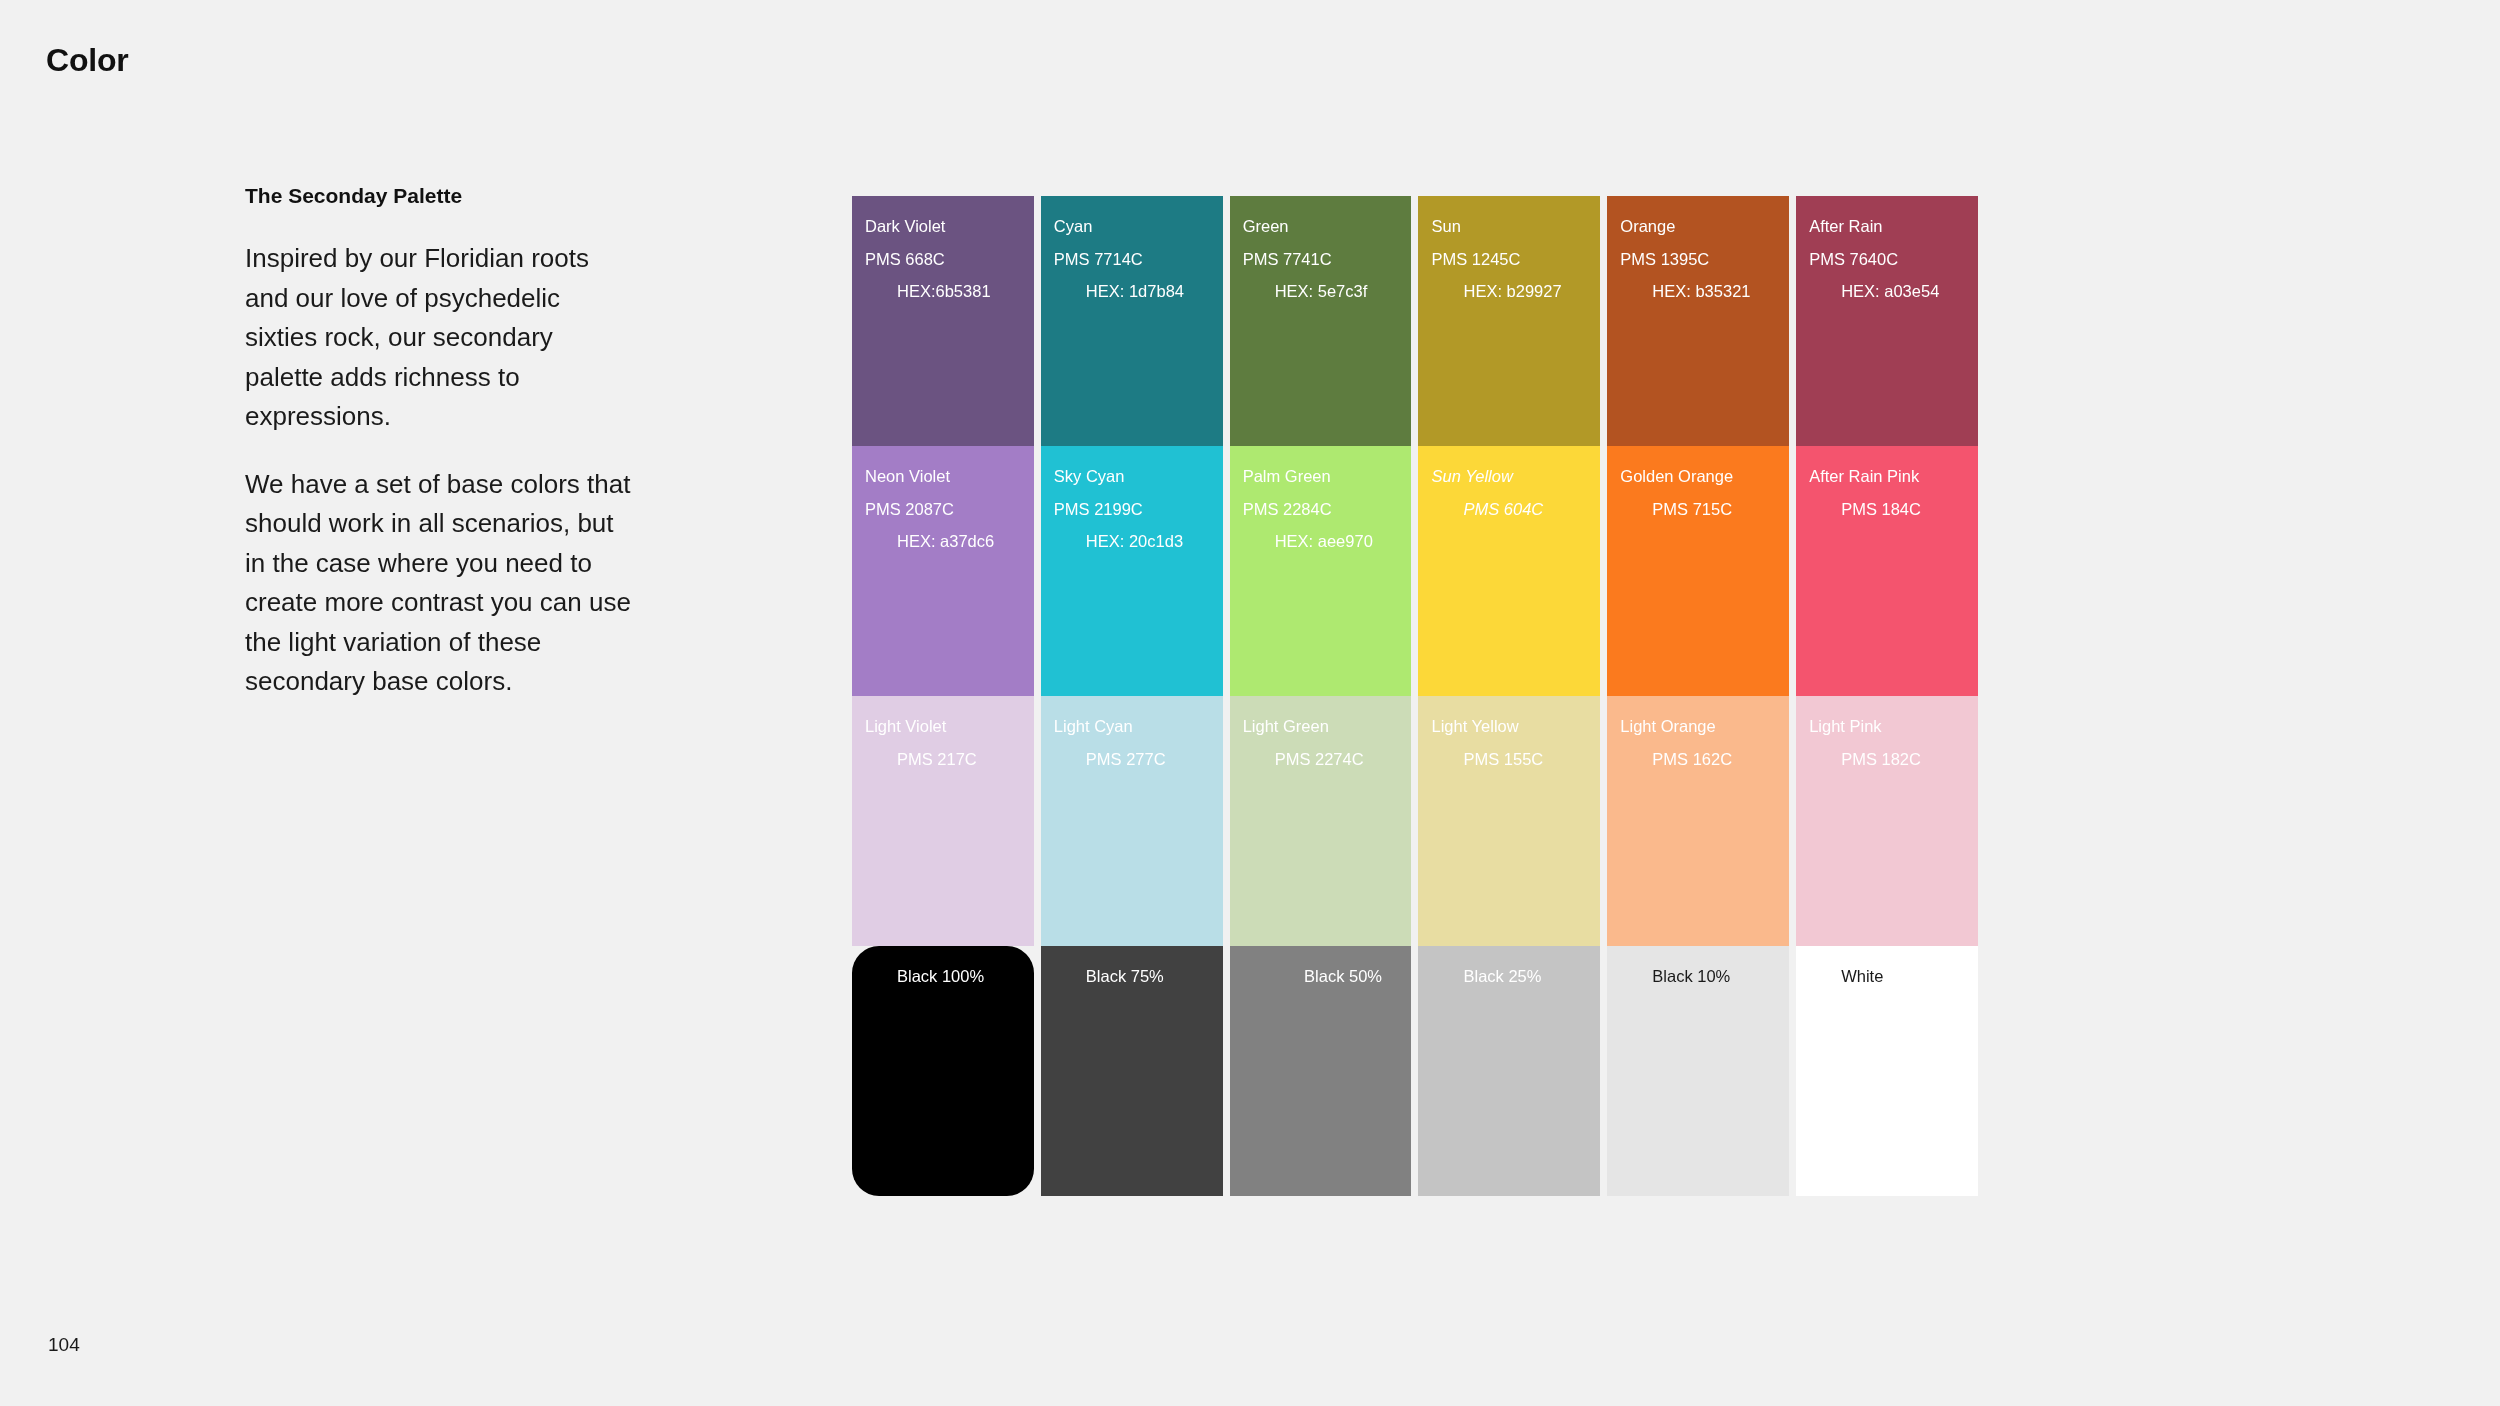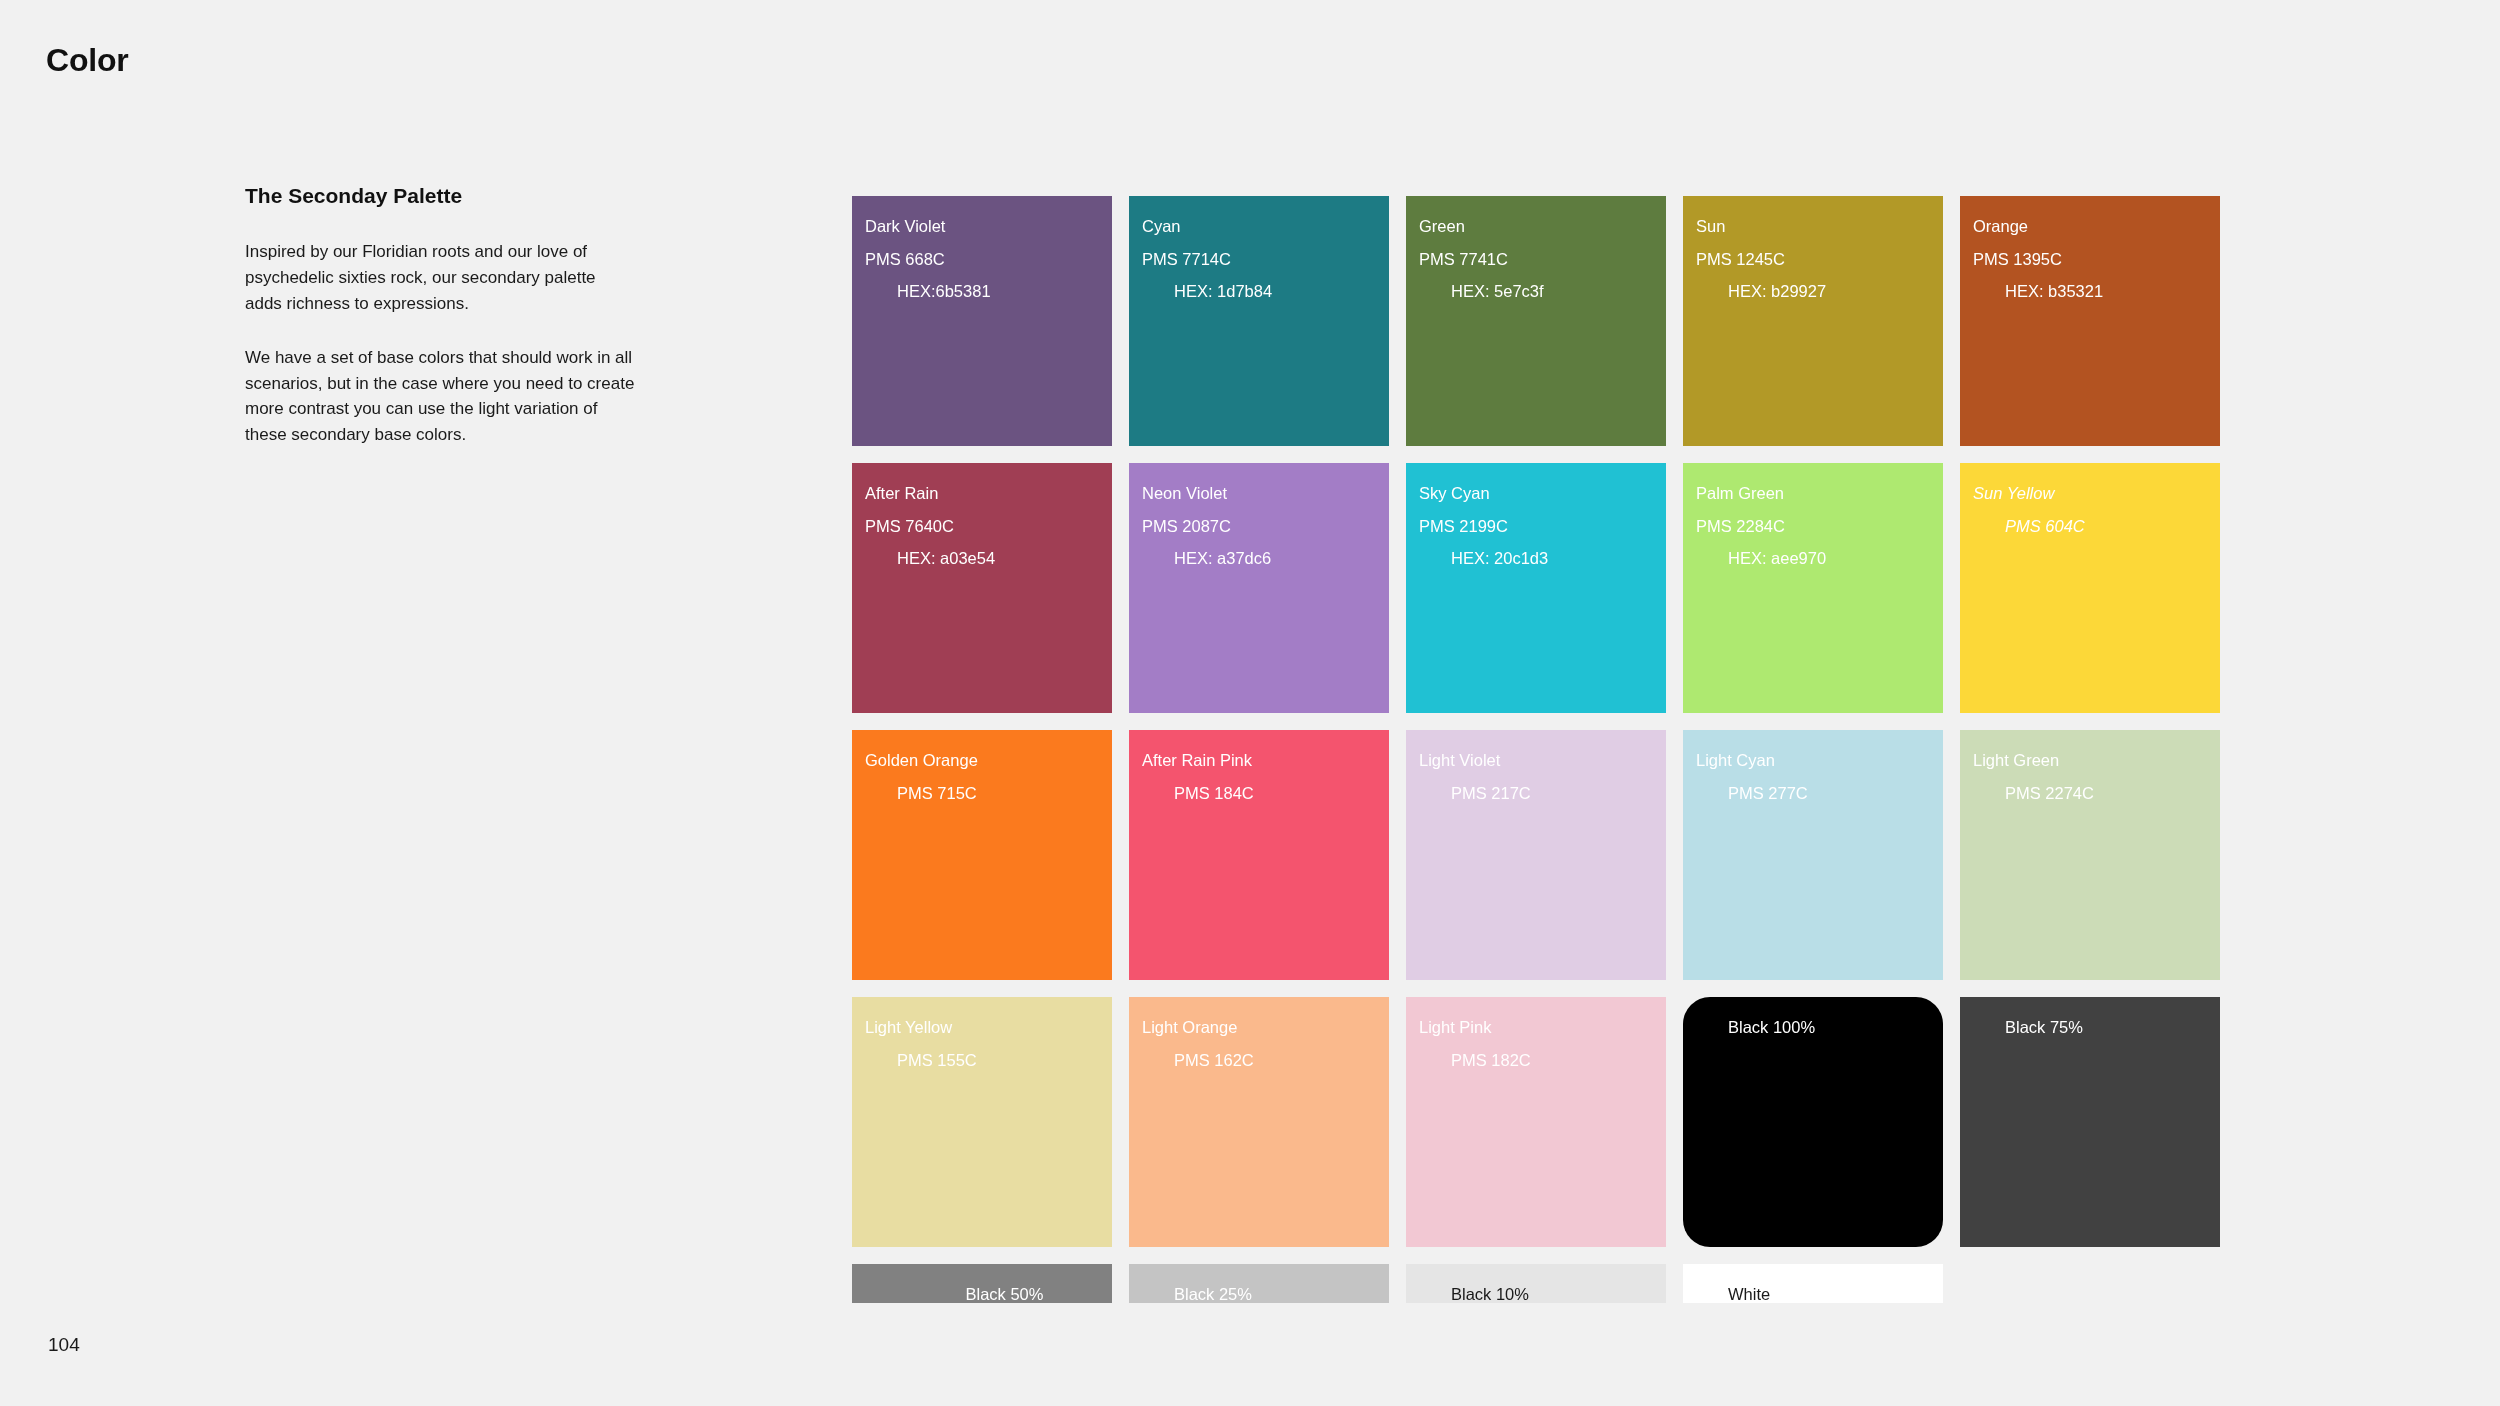"Dark Violet" .swatch-grid { gap: 17px -> none; grid-template-columns: repeat(5, 1fr) -> repeat(6, 1fr); width: 1368px -> 1126px }
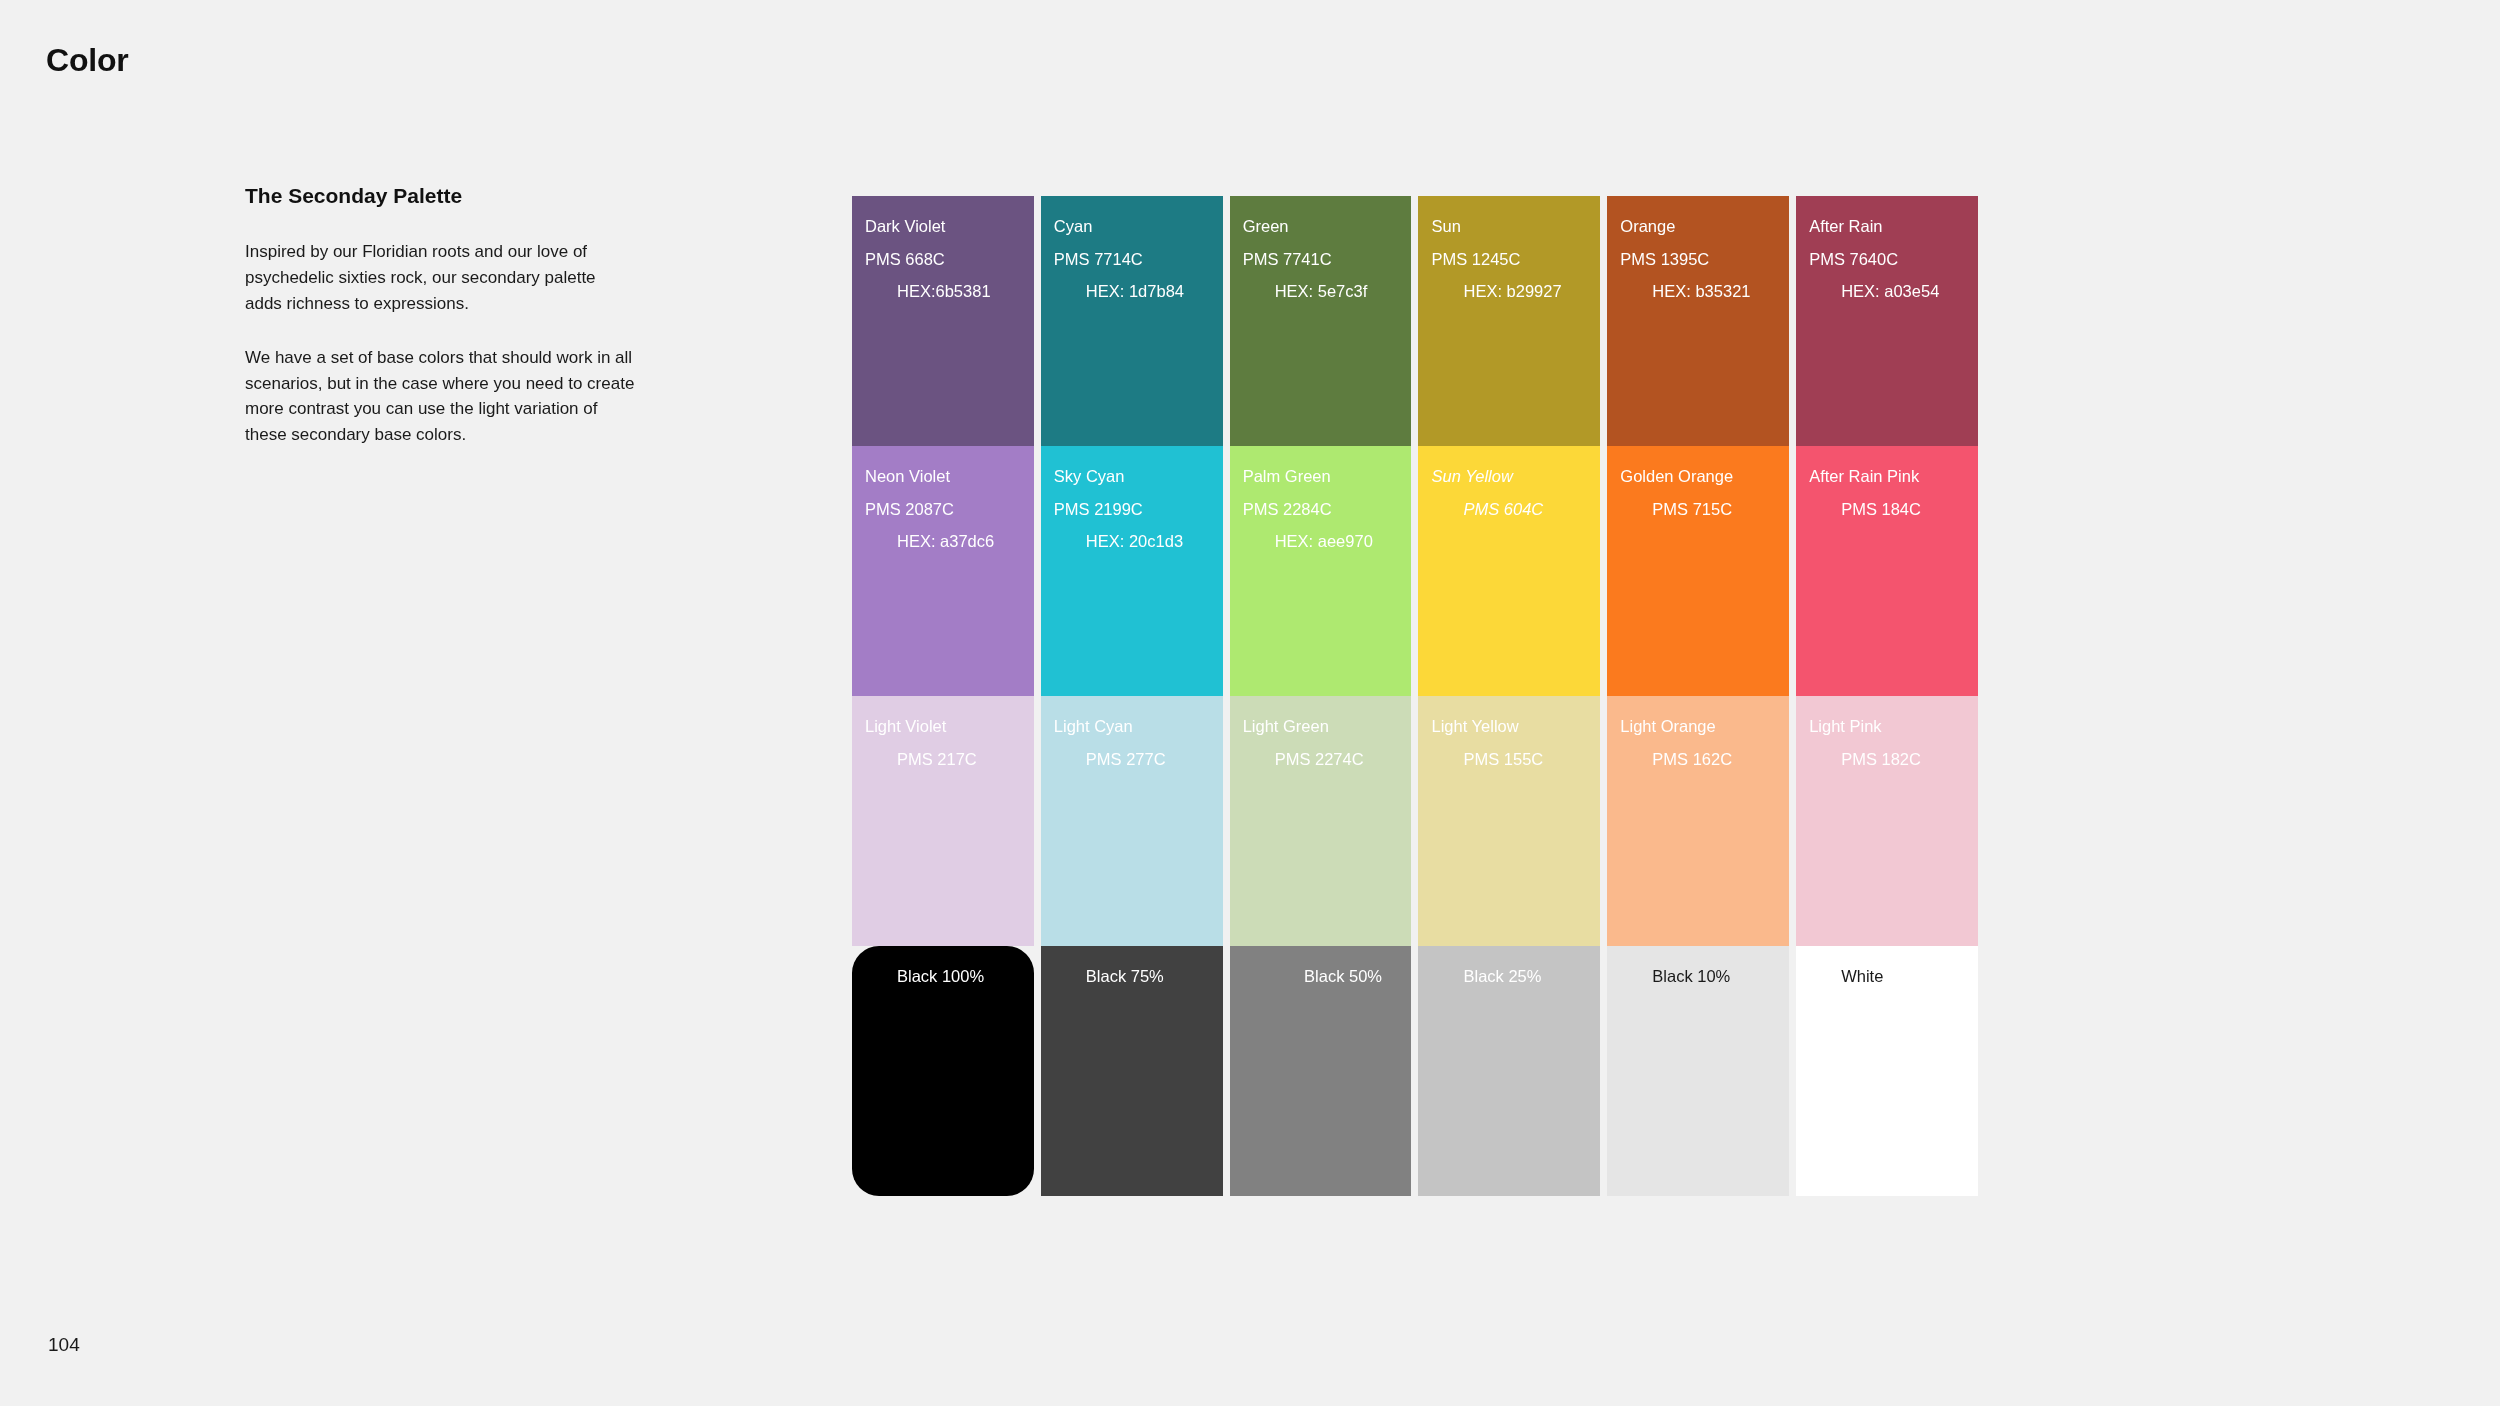"Inspired by our Floridian roots" .copy-paragraph { font-size: 17px -> 26px }
